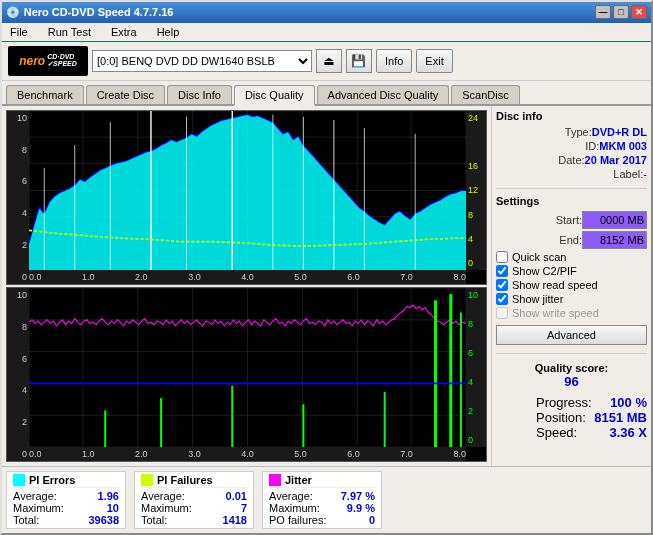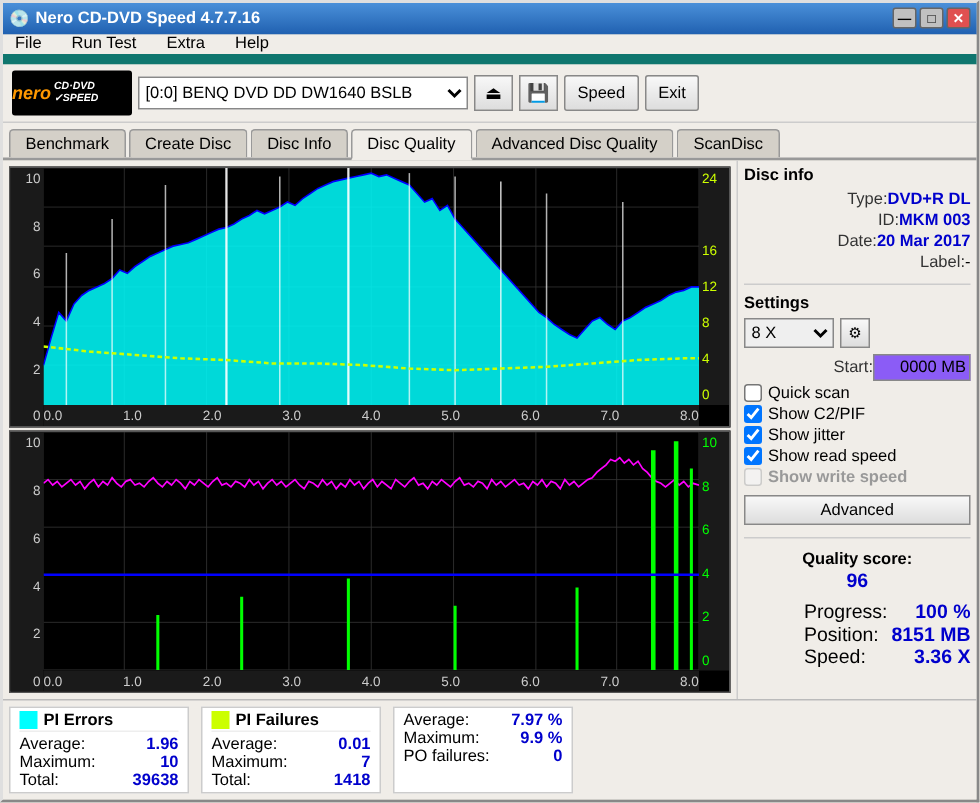"File" .menu-bar { border-bottom: 7px solid #0f766e -> 1px solid #0f766e }
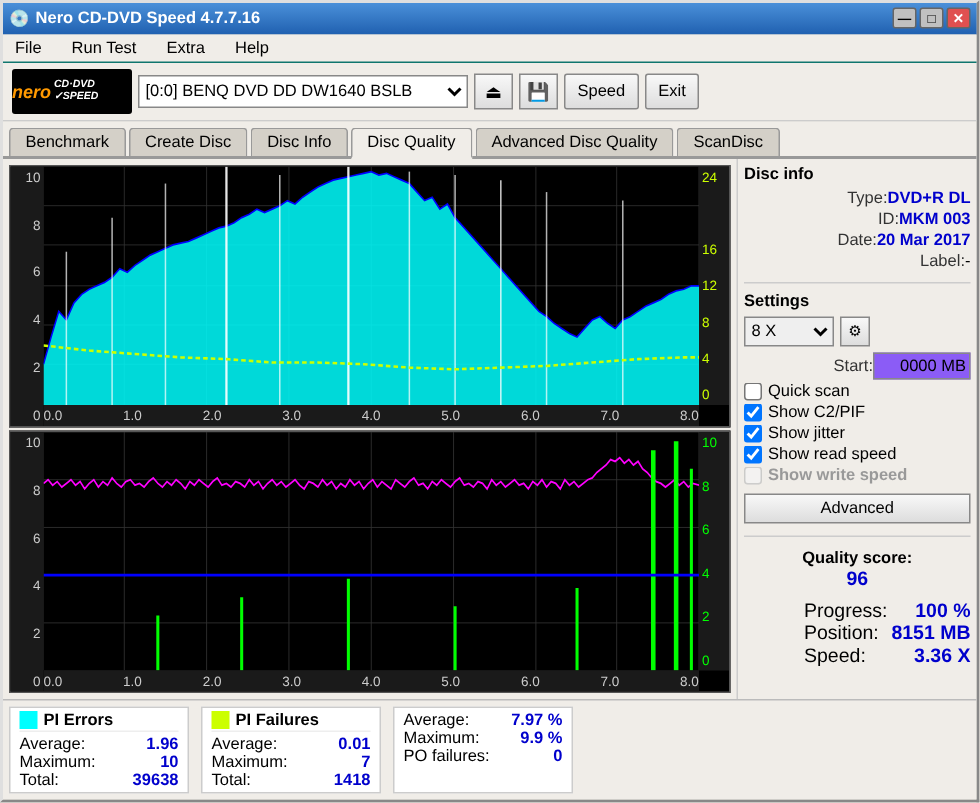"nero" .nero-logo { justify-content: none -> center }
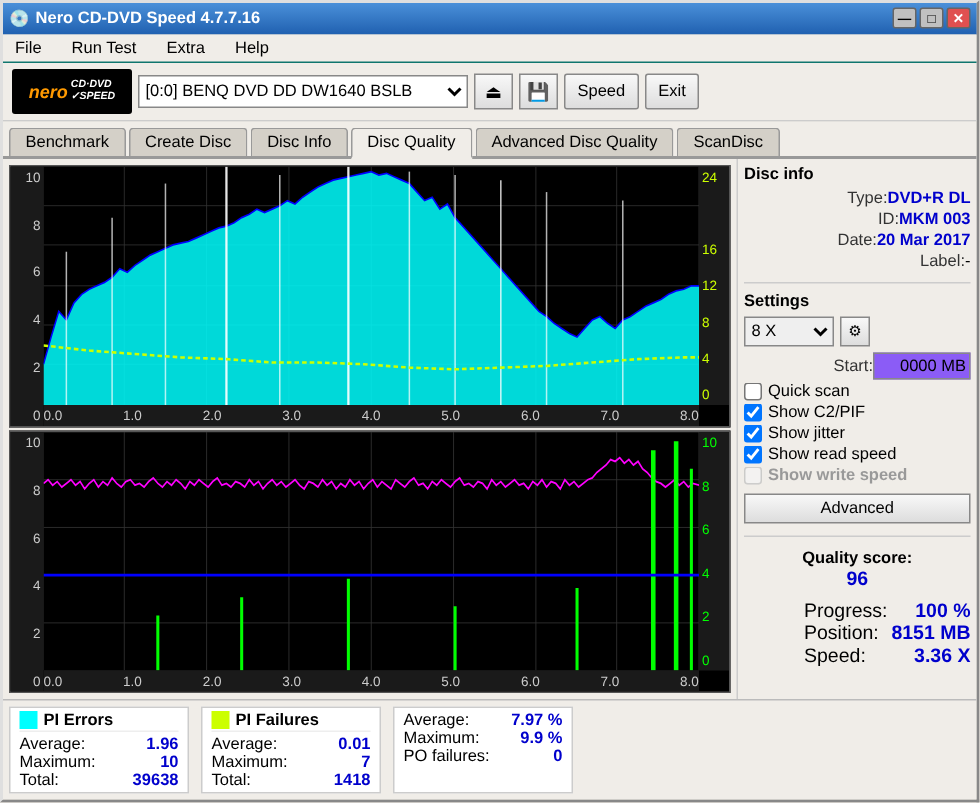"Speed" button.toolbar-btn { text: Speed -> Info }
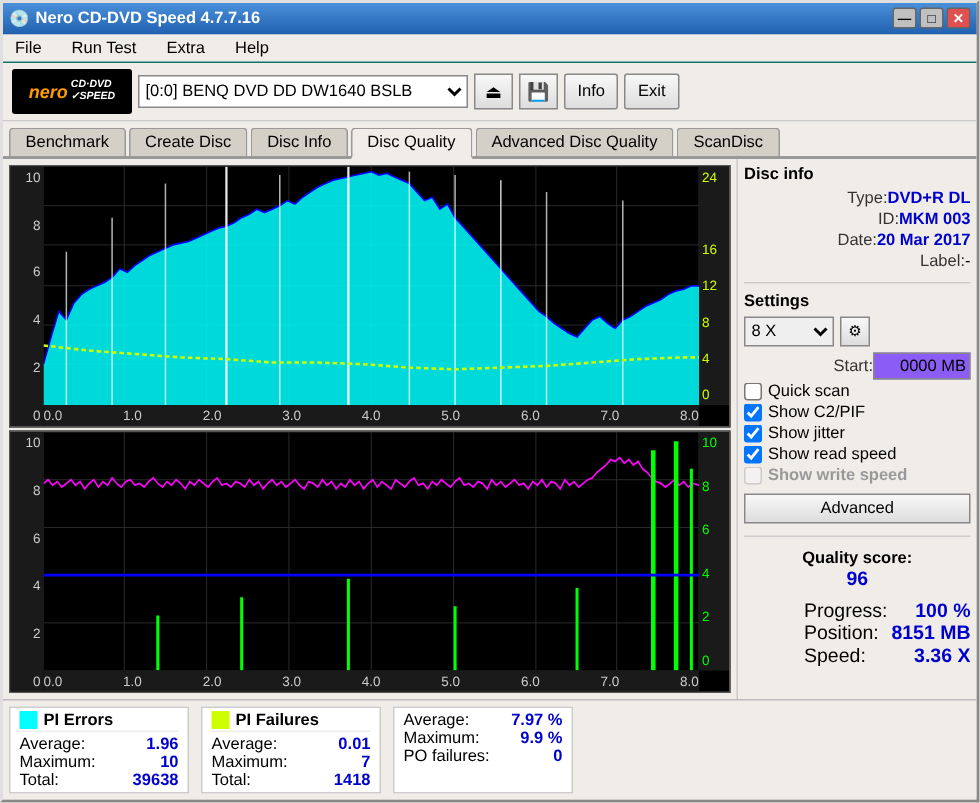"8 X" div.settings-row { html: <div> <select> <option>8 X</option> </select> <div>⚙</div> </div> -> none }
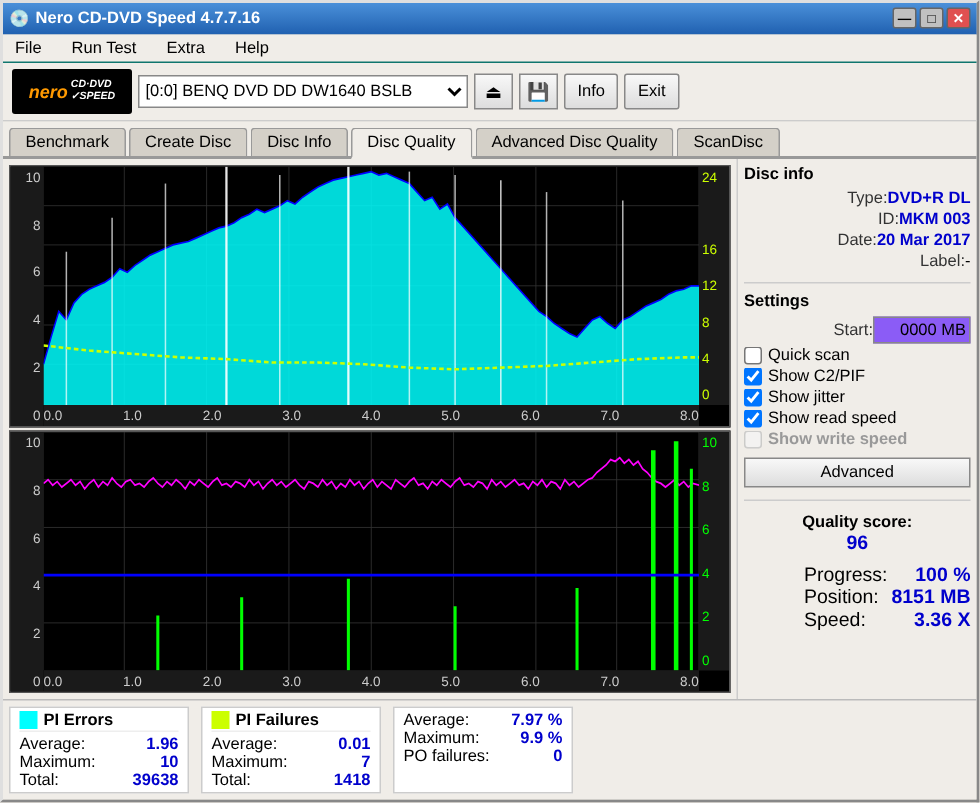"End:" div.panel-row { html: none -> <div> <span>End:</span> <input> </div> }
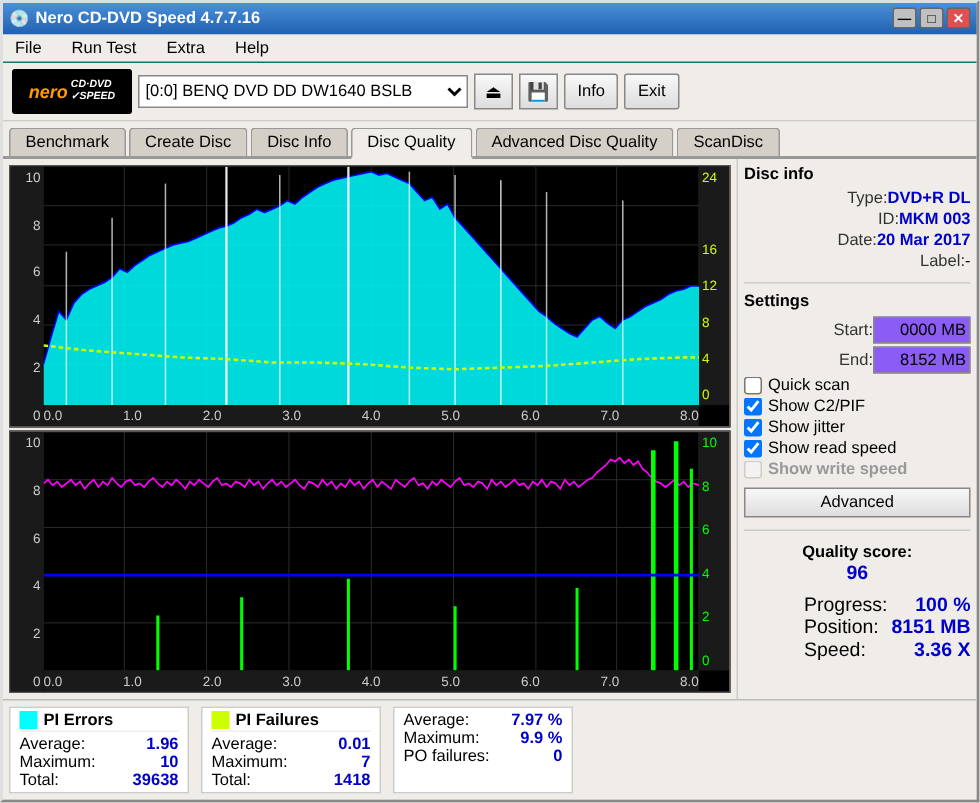"Show jitter" div.checkbox-row { order: before "Show read speed" -> after "Show read speed" }
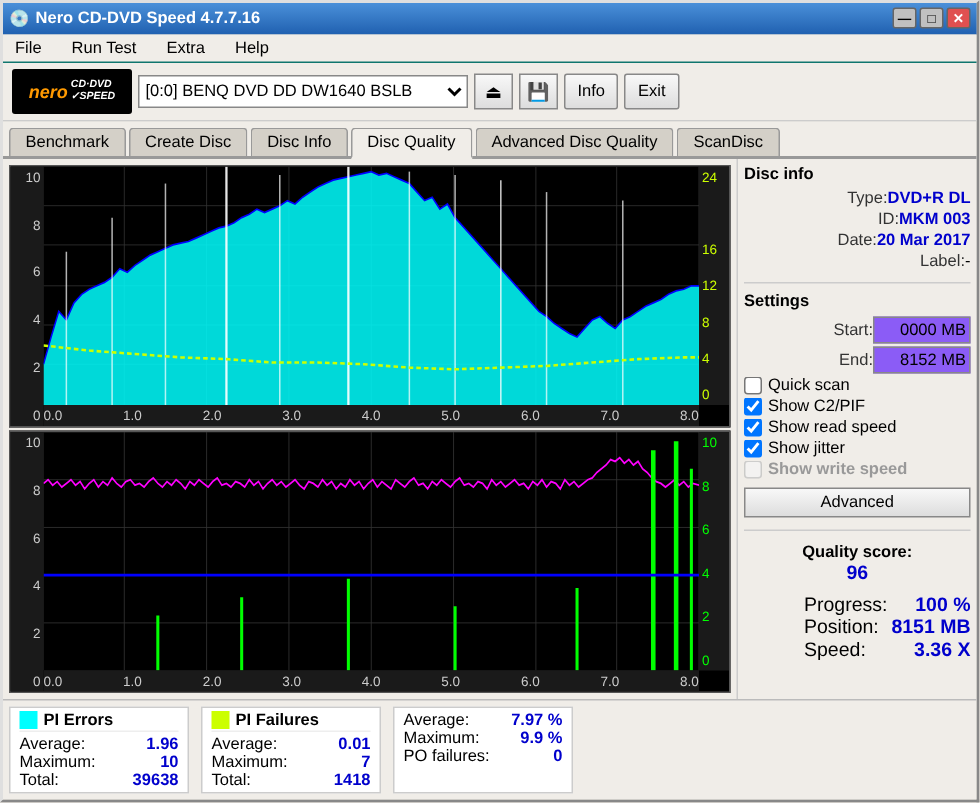"Show write speed" span { font-weight: bold -> none }
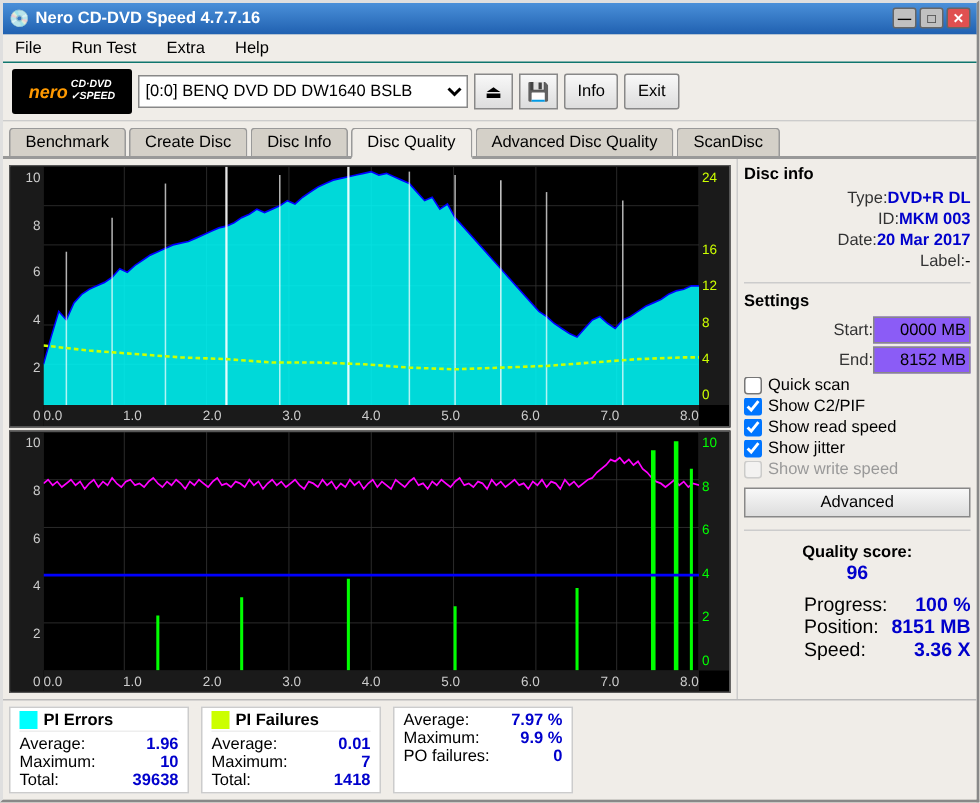"Jitter" div.stat-block-title { html: none -> <div> <div></div> <span>Jitter</span> </div> }
